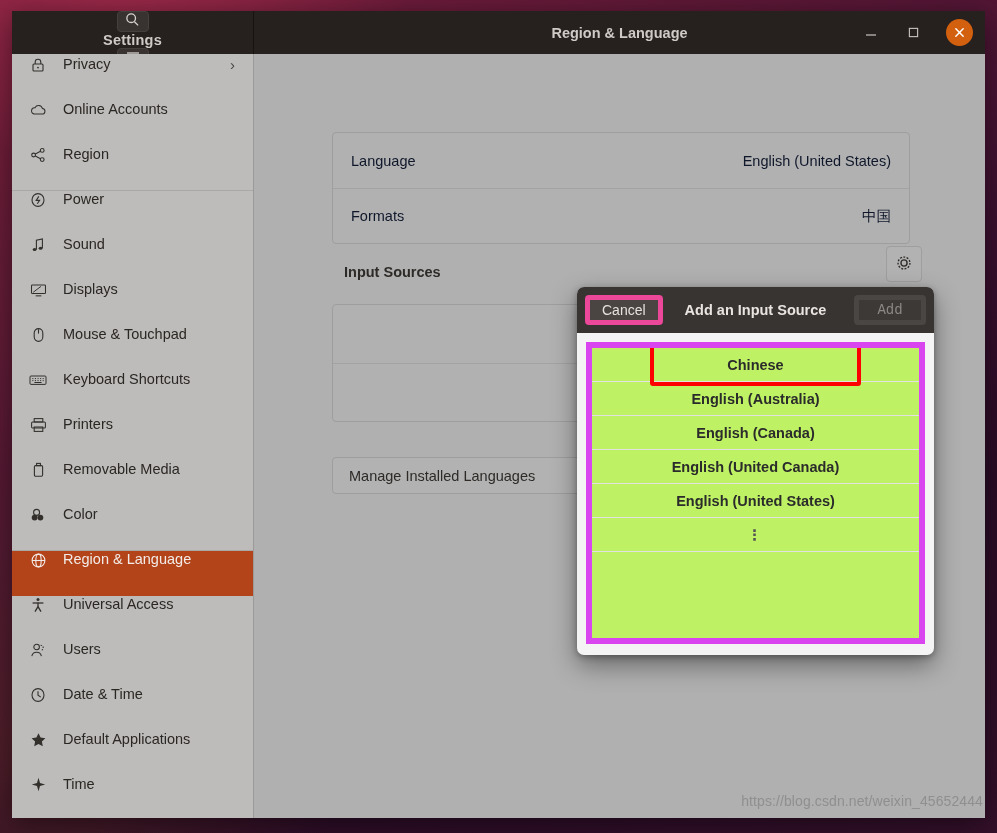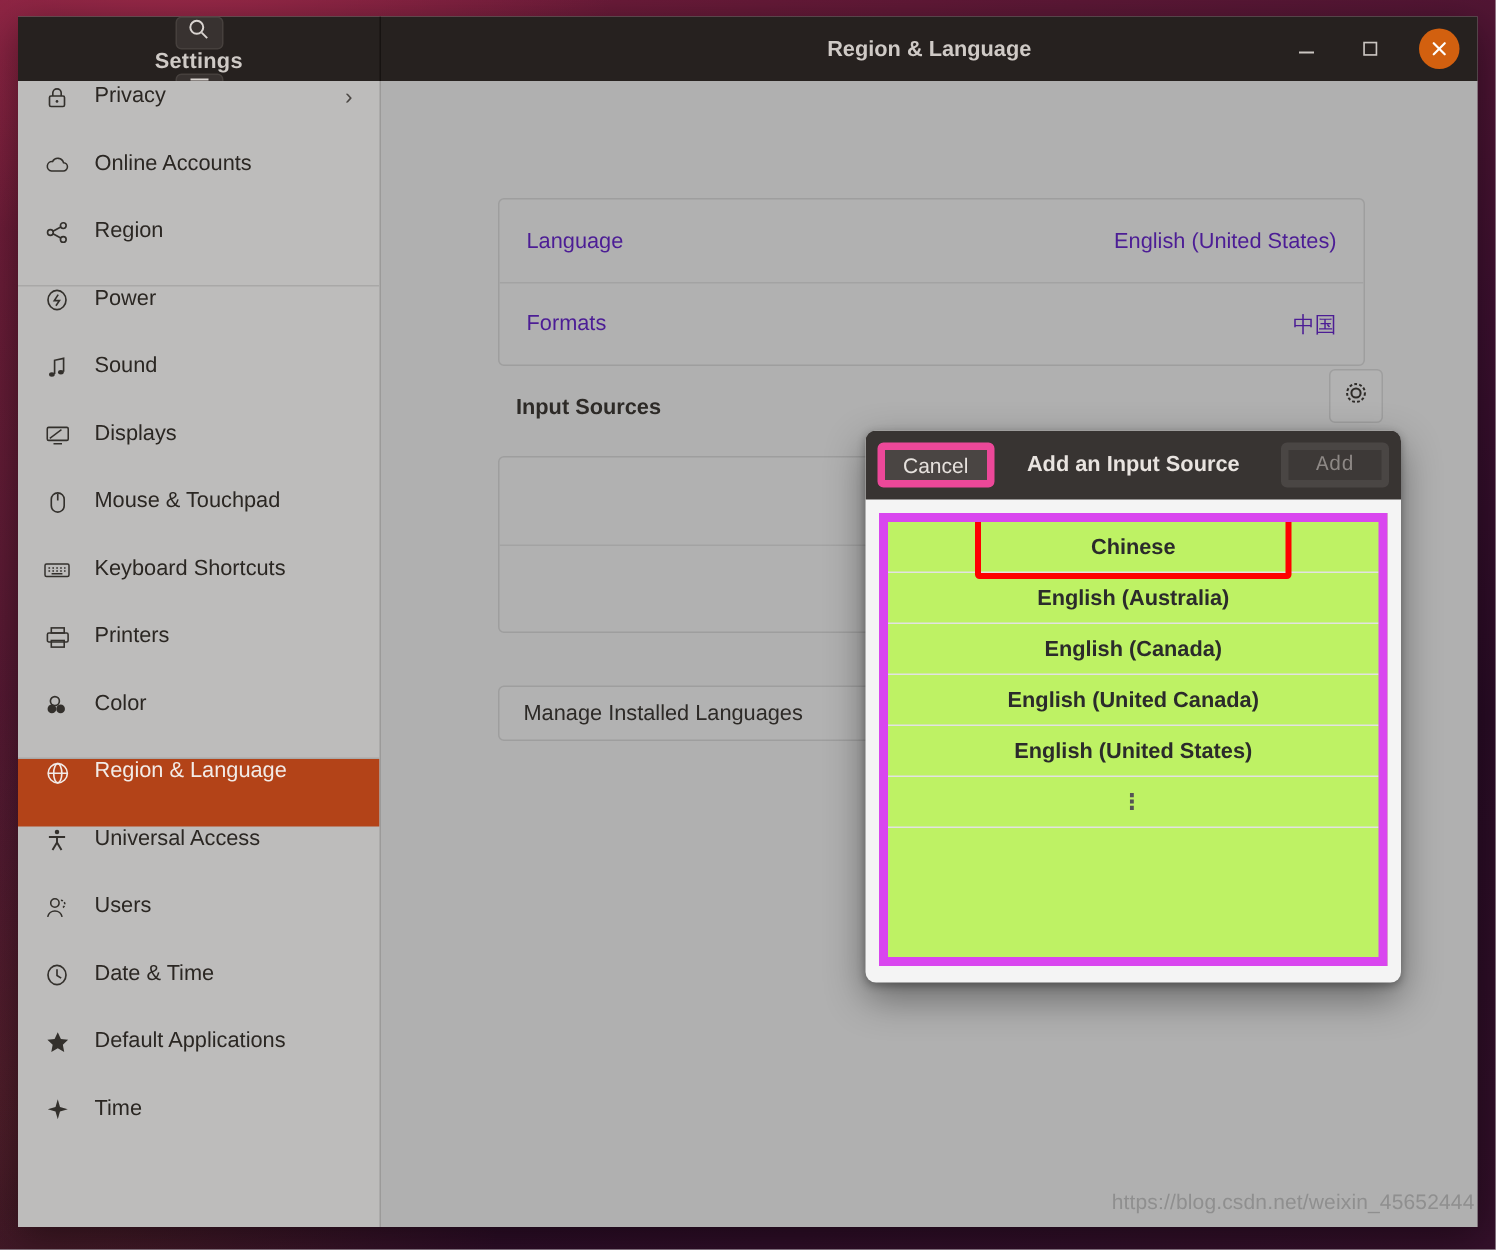"Language" .card-row { color: #4c1d95 -> #0f172a }
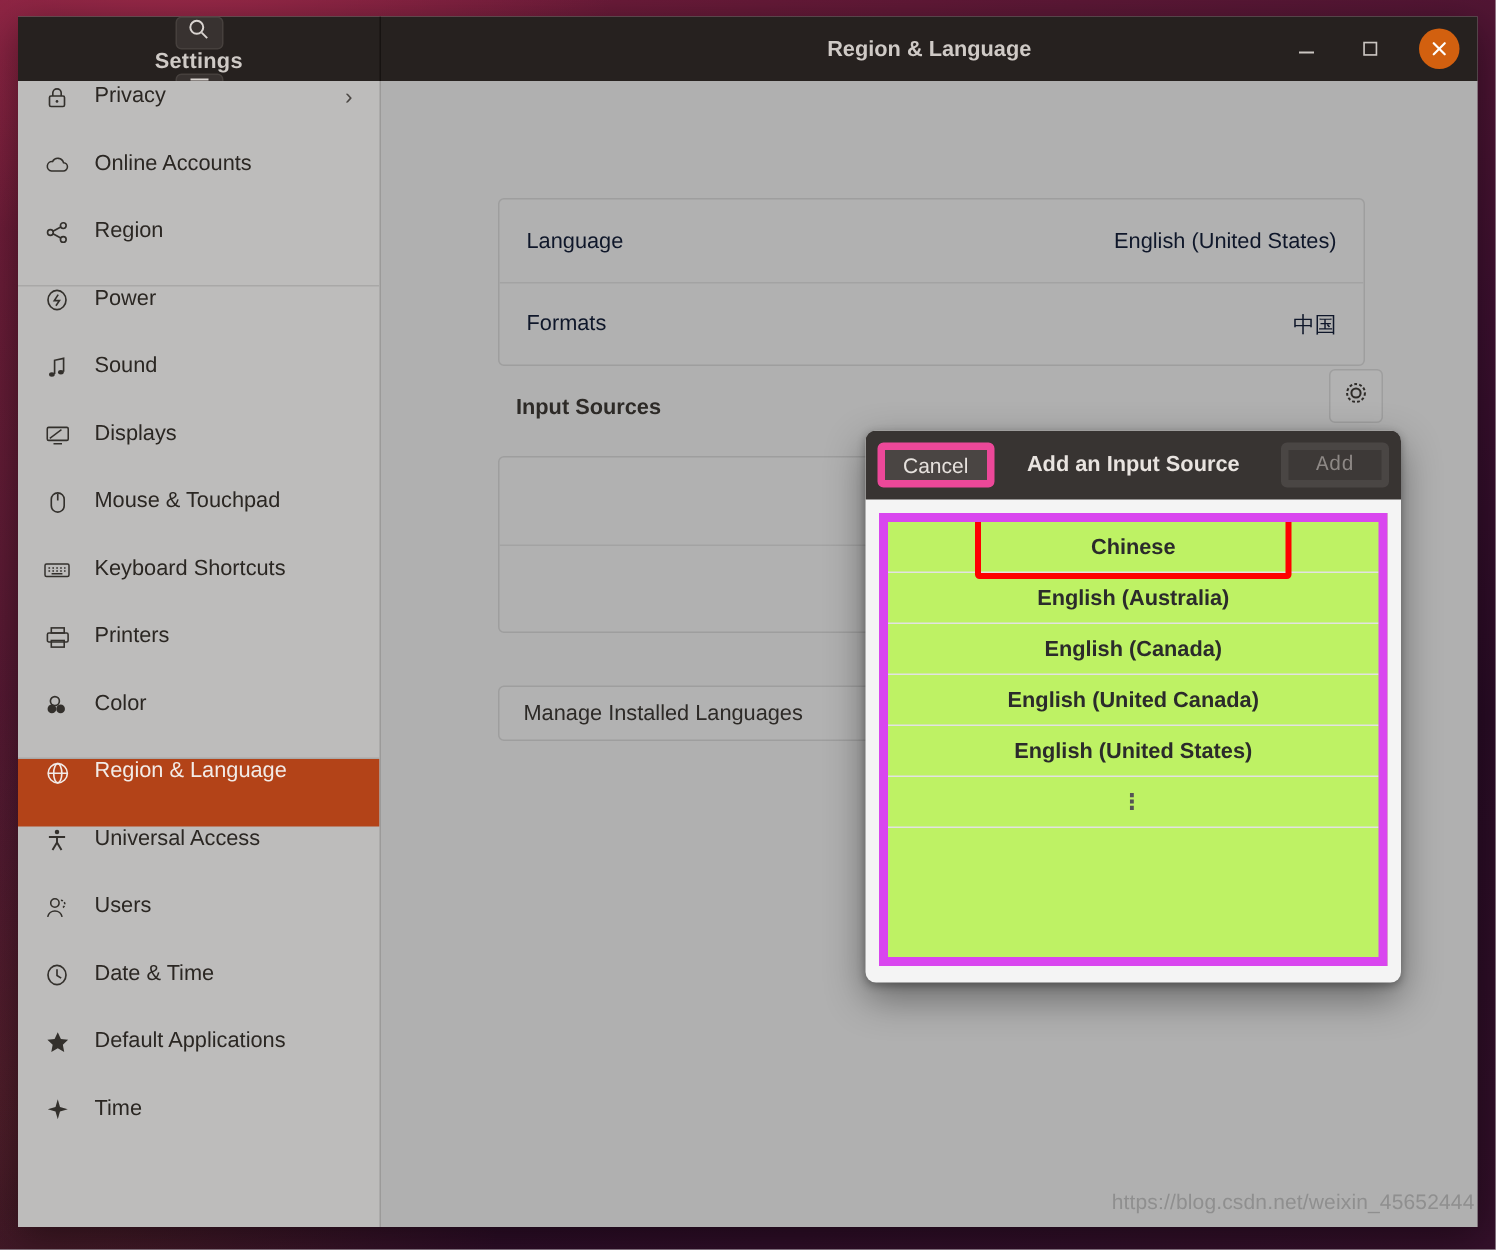"Removable Media" div.side-item { html: none -> <div> <span> <svg> <rect></rect> <rect></rect> </svg> </span> <span>Removable Media</span> </div> }
